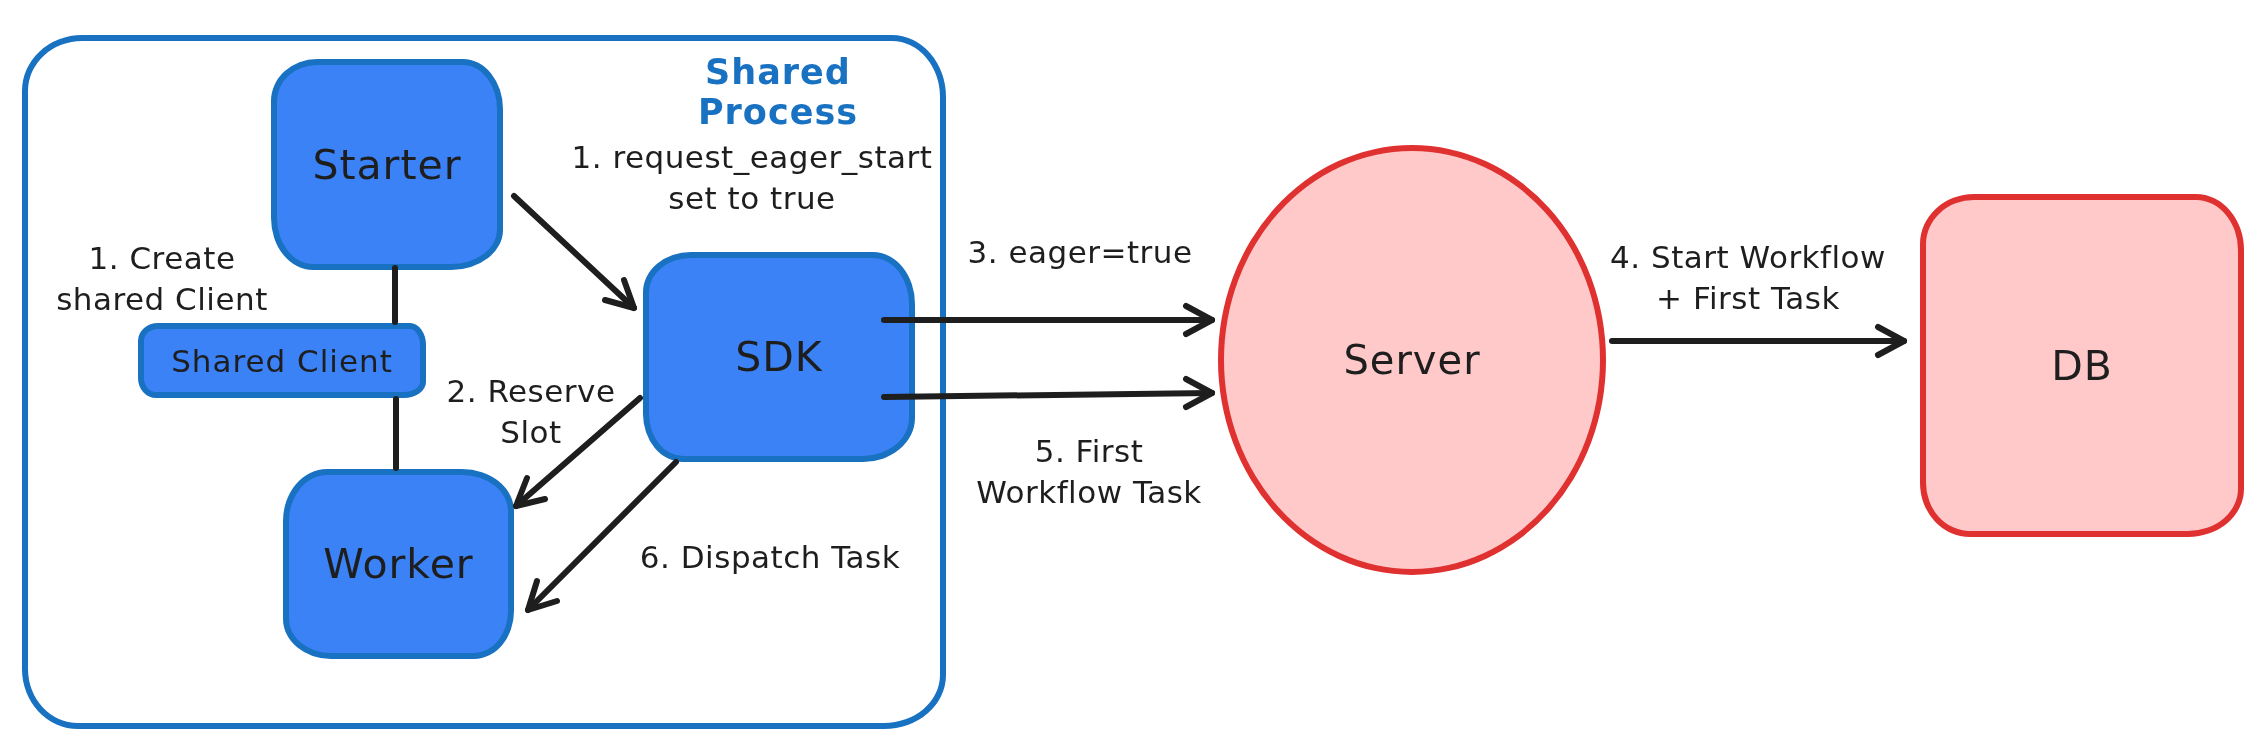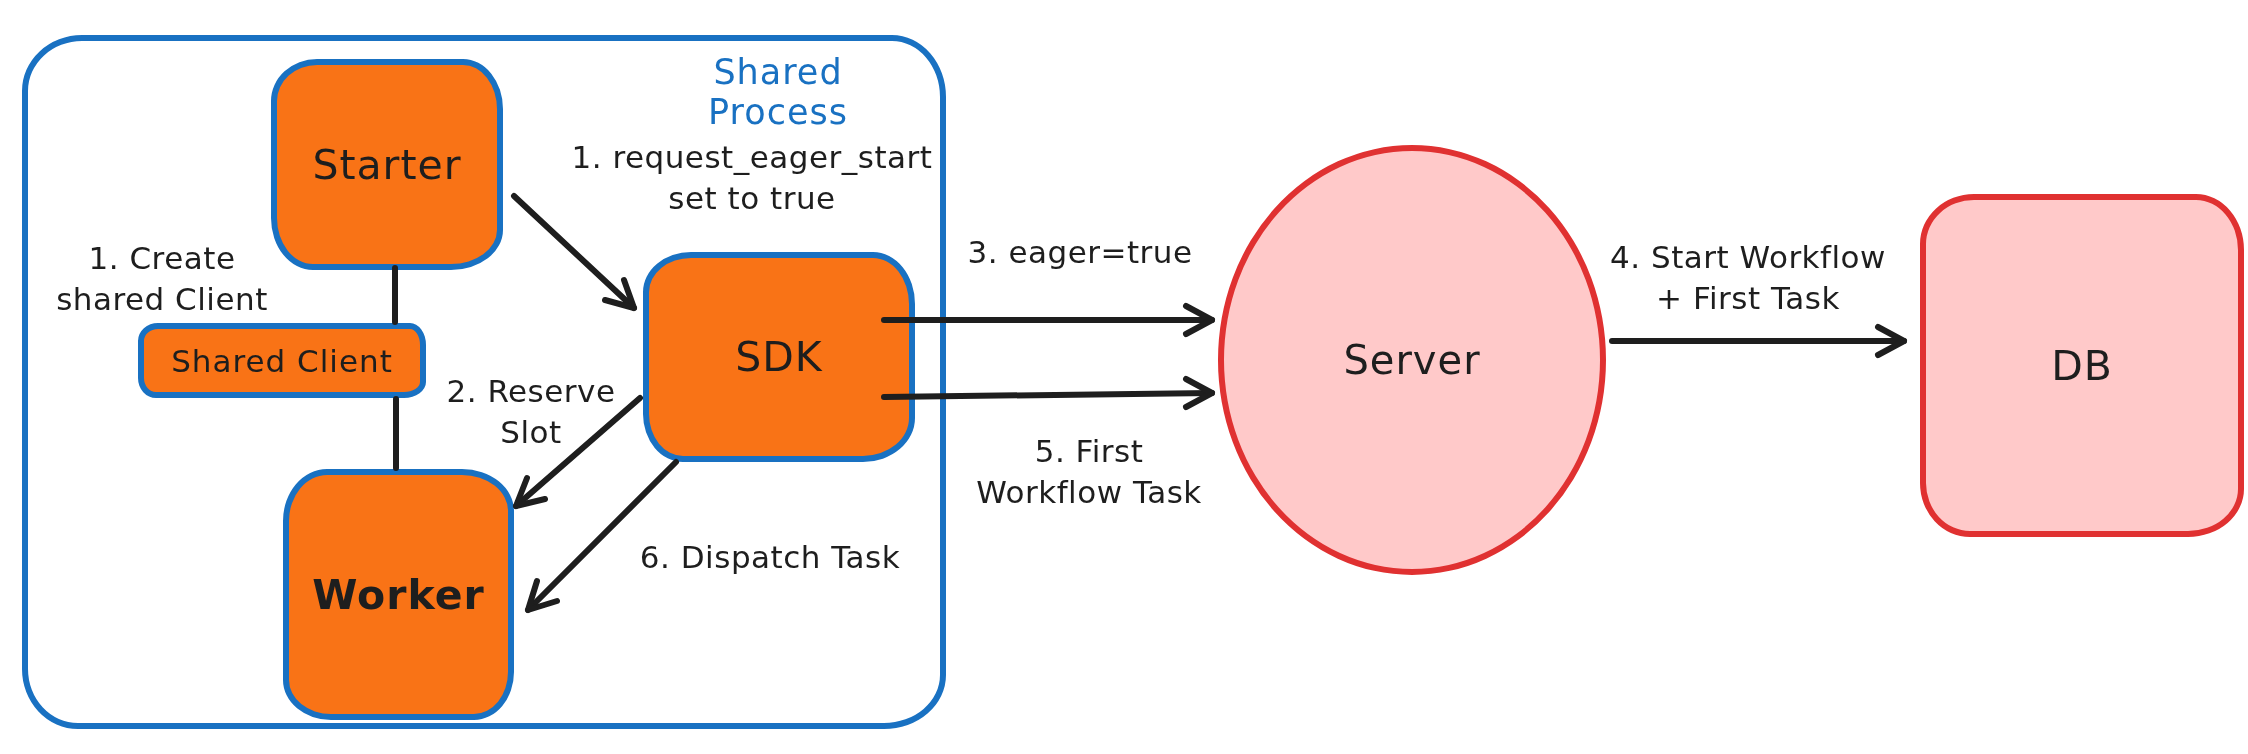"Shared Process" .shared-process-label { font-weight: 400 -> 700 }
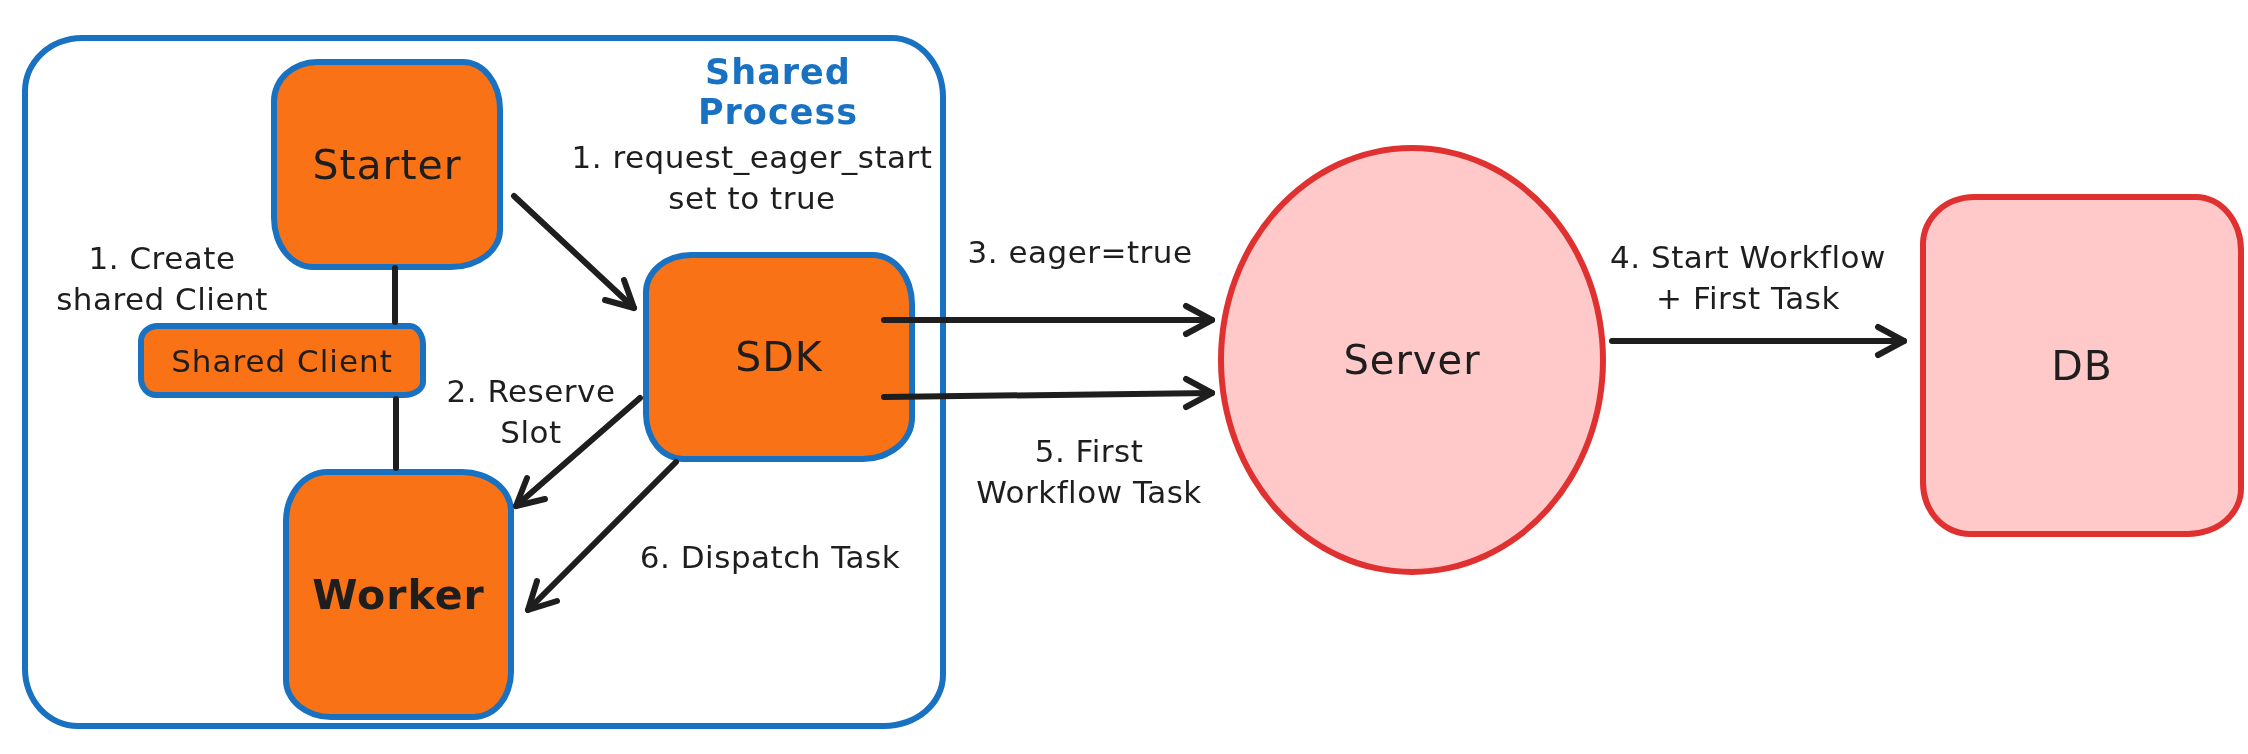"Starter" .node { background: #f97316 -> #3b82f6 }
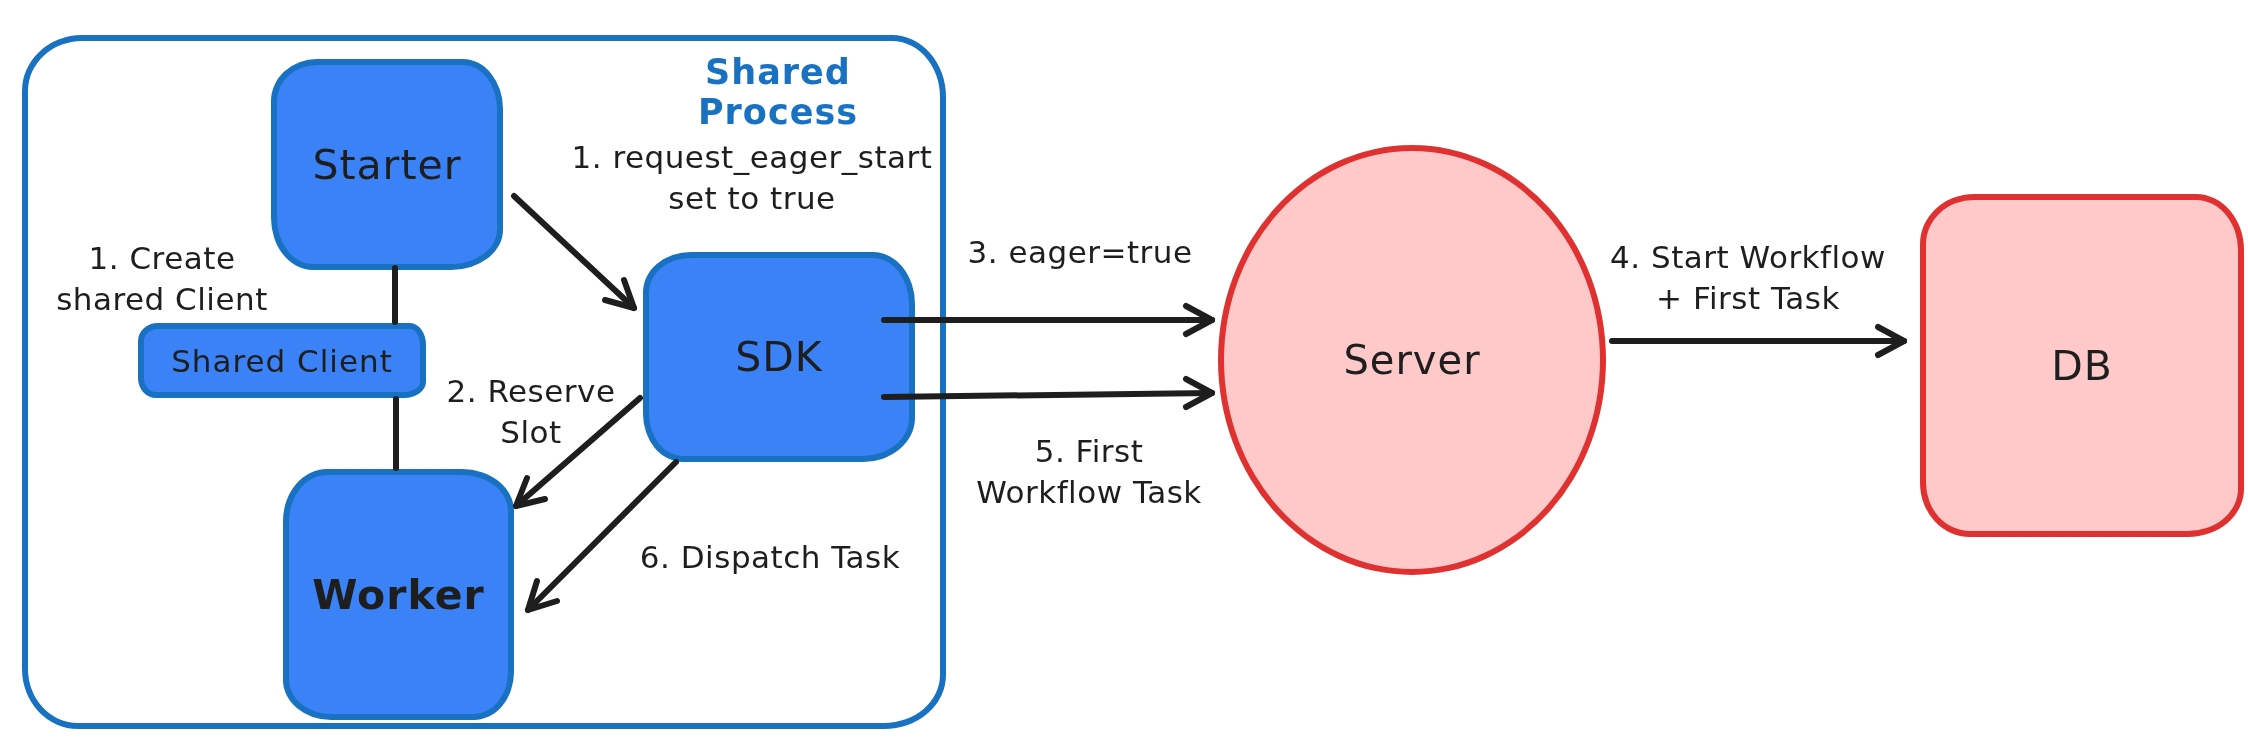"Worker" .node--worker { font-weight: bold -> none; height: 251px -> 190px }
